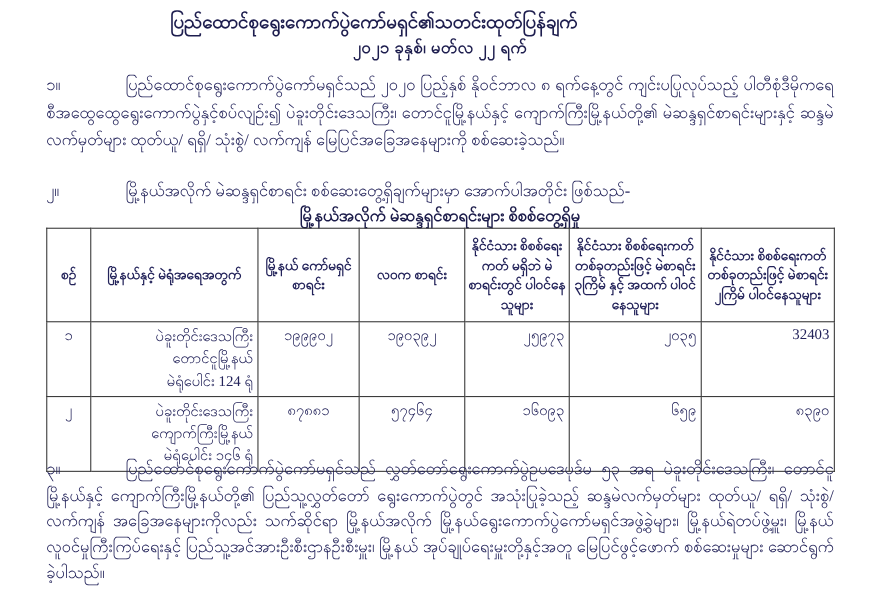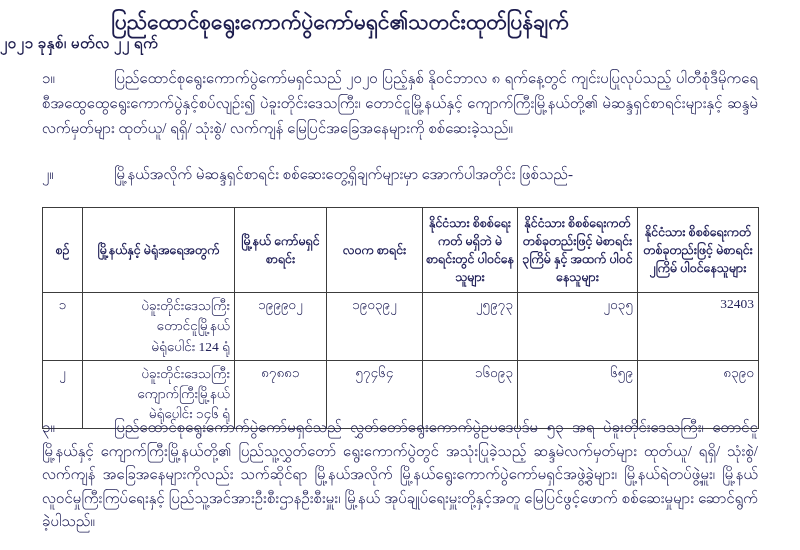"ပြည်ထောင်စုရွေးကောက်ပွဲကော်မရှင်၏သတင်းထု" .doc-title { font-size: 21px -> 17px }
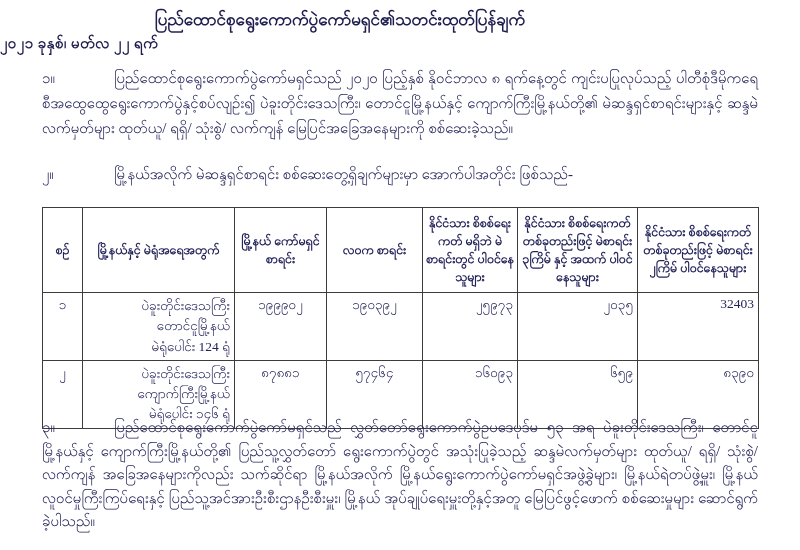"၂၀၂၁ ခုနှစ်၊ မတ်လ ၂၂ ရက်" .doc-date { text-align: left -> center }
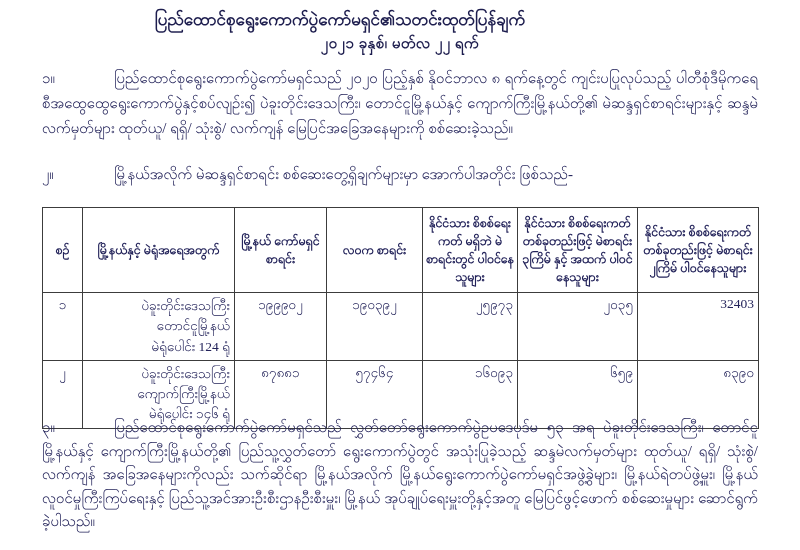"မြို့နယ်အလိုက် မဲဆန္ဒရှင်စာရင်းများ" div.table-title { html: none -> <div>မြို့နယ်အလိုက် မဲဆန္ဒရှင်စာရင်းများ စိစစ်တွေ့ရှိမှု</div> }
